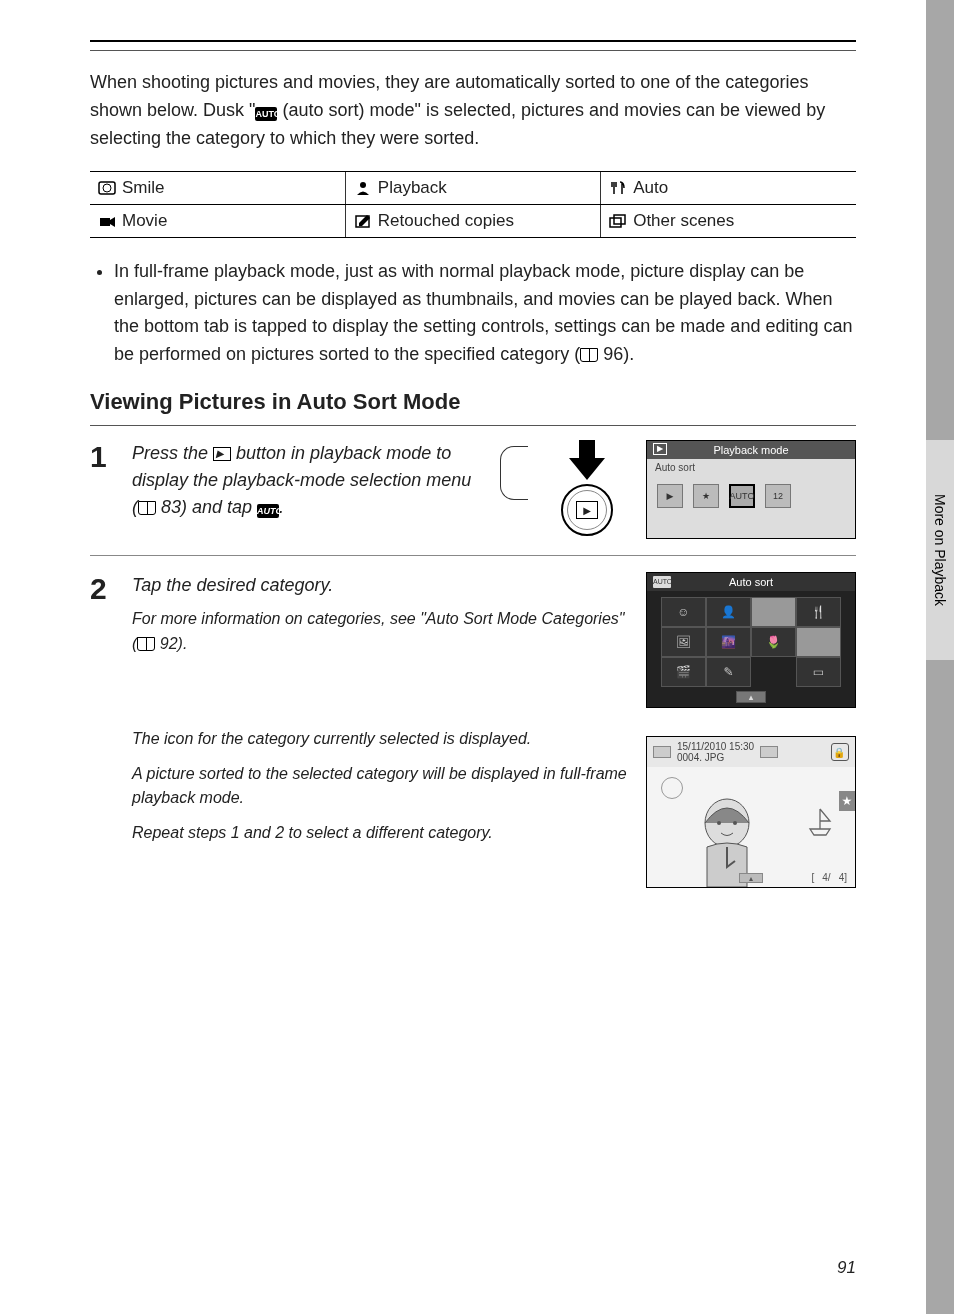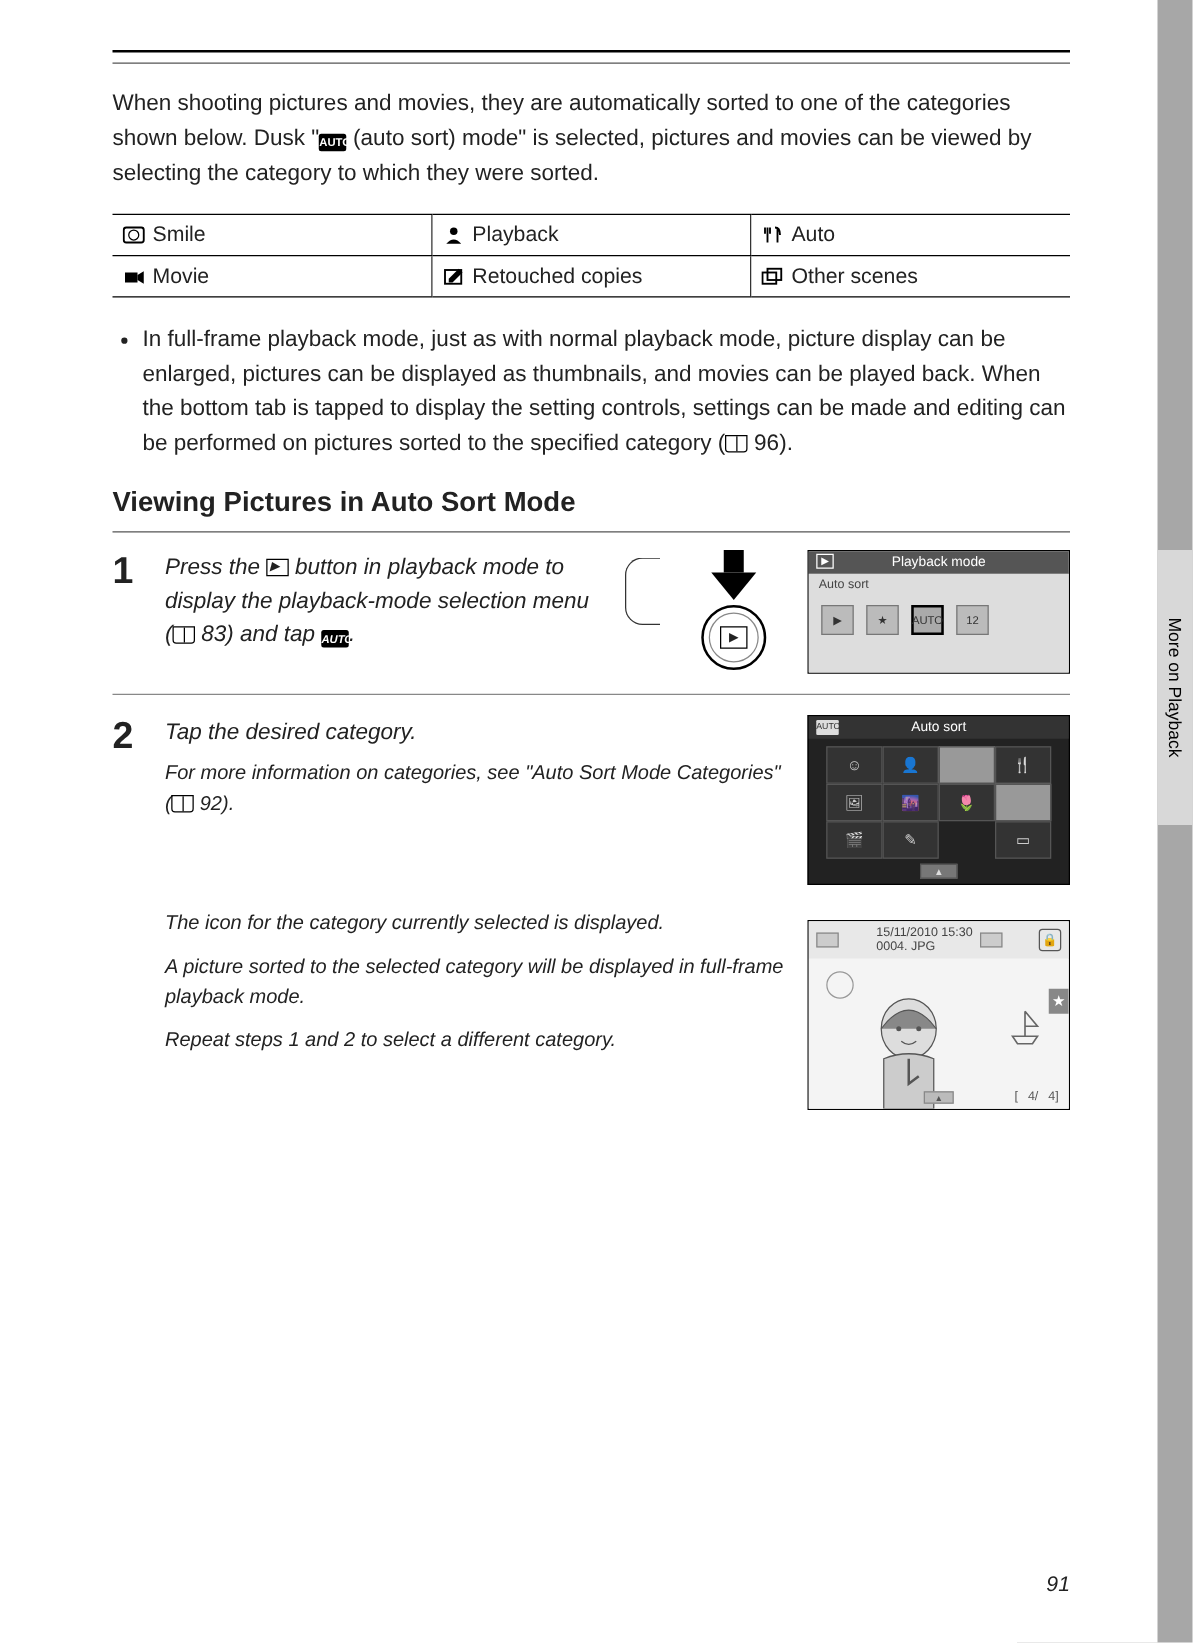"15/11/2010 15:30" span { margin-left: 24px -> none }
